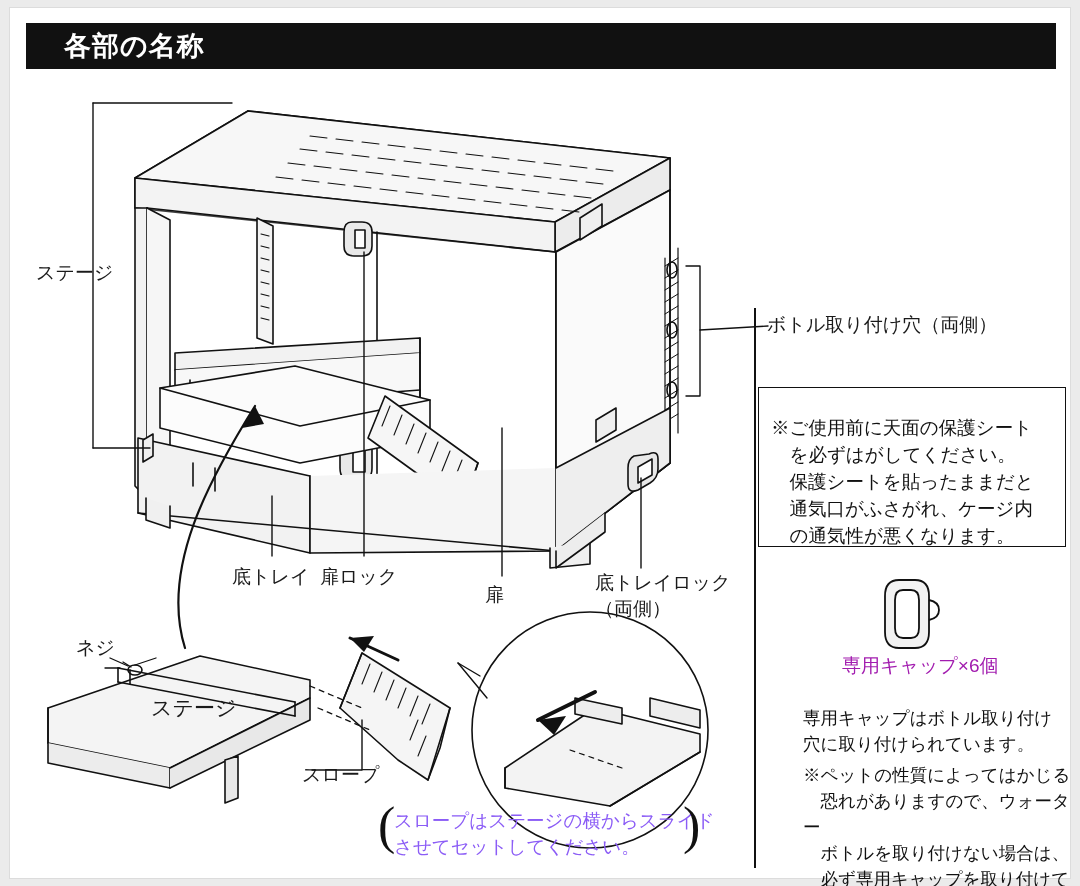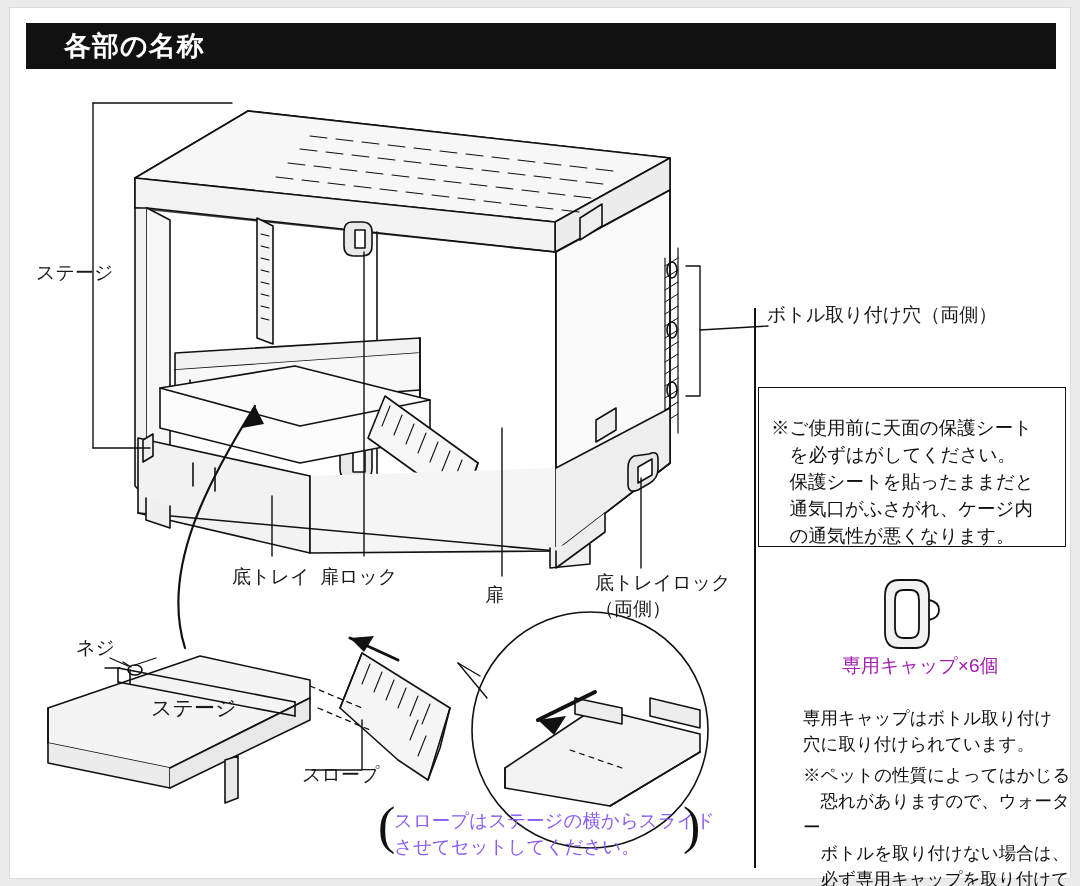"ボトル取り付け穴（両側）" div.lbl { top: 295px -> 305px }
